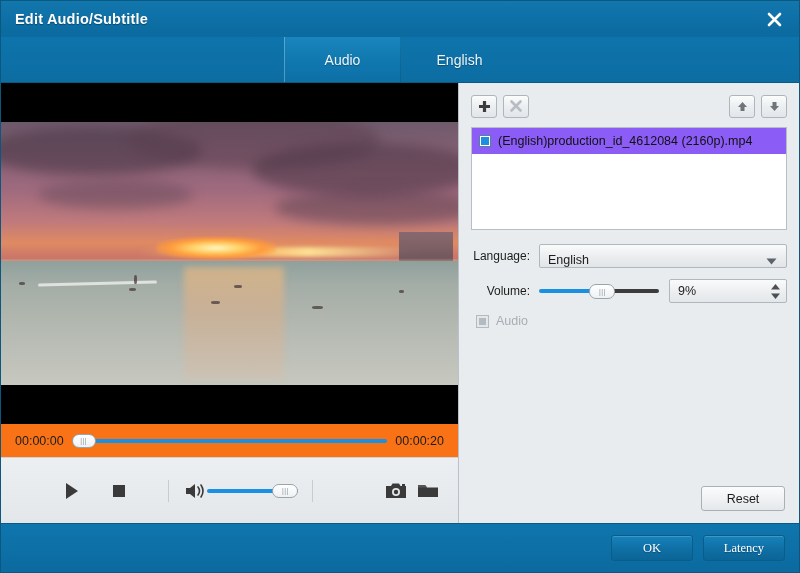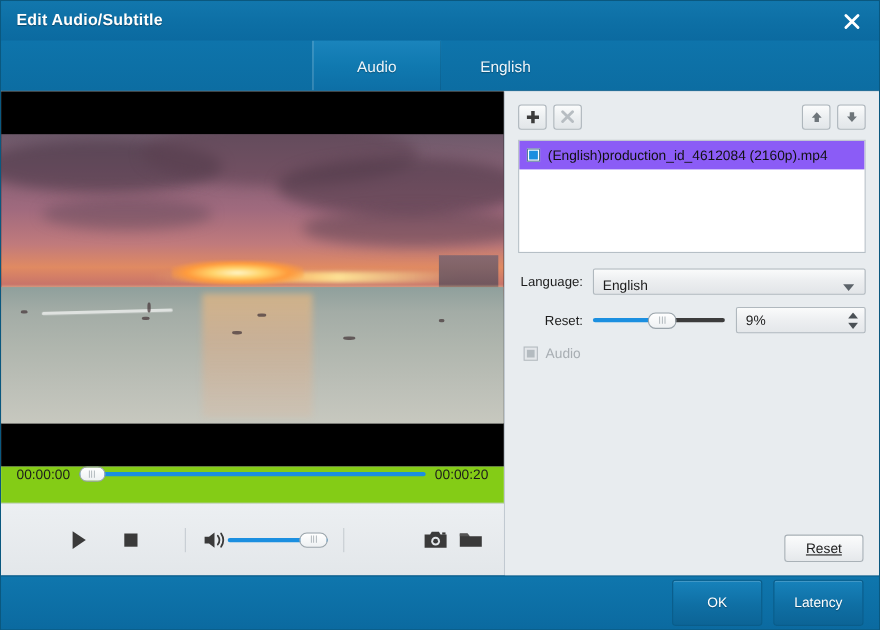"Reset:" div.flabel { text: Reset -> Volume }
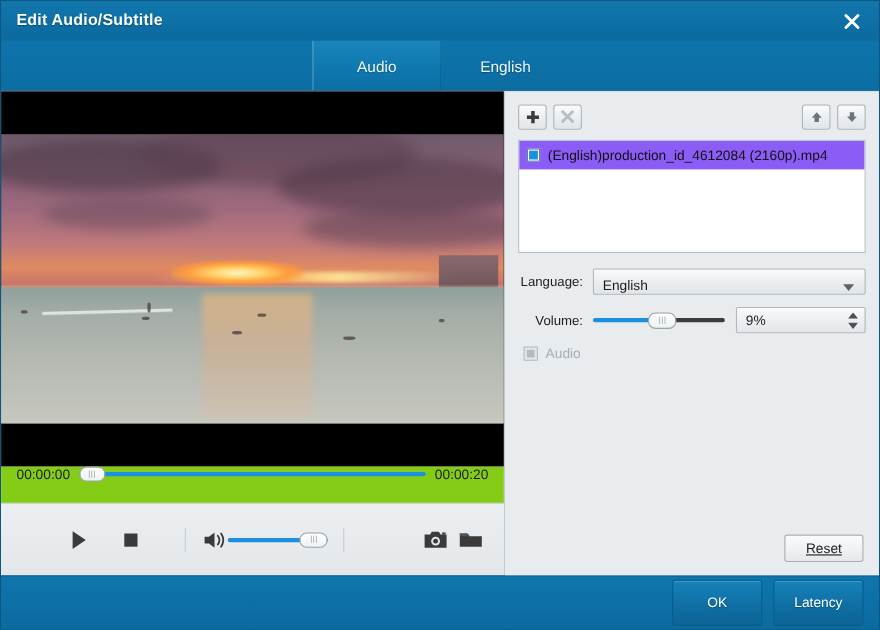"00:00:00" .timeline-strip { align-items: flex-start -> center; background: #84cc16 -> #f97316 }
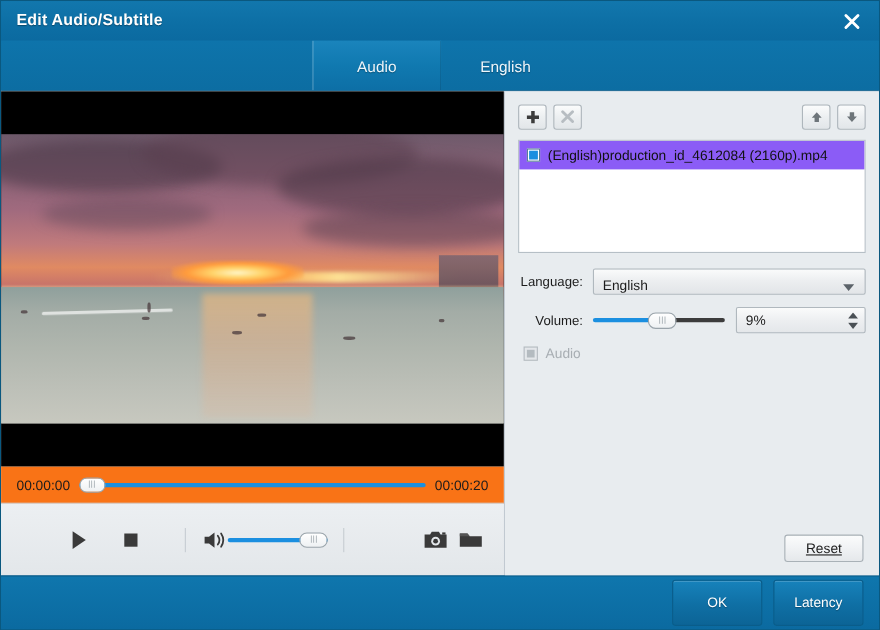"Reset" .reset-btn { text-decoration: underline -> none; width: 72px -> 84px }
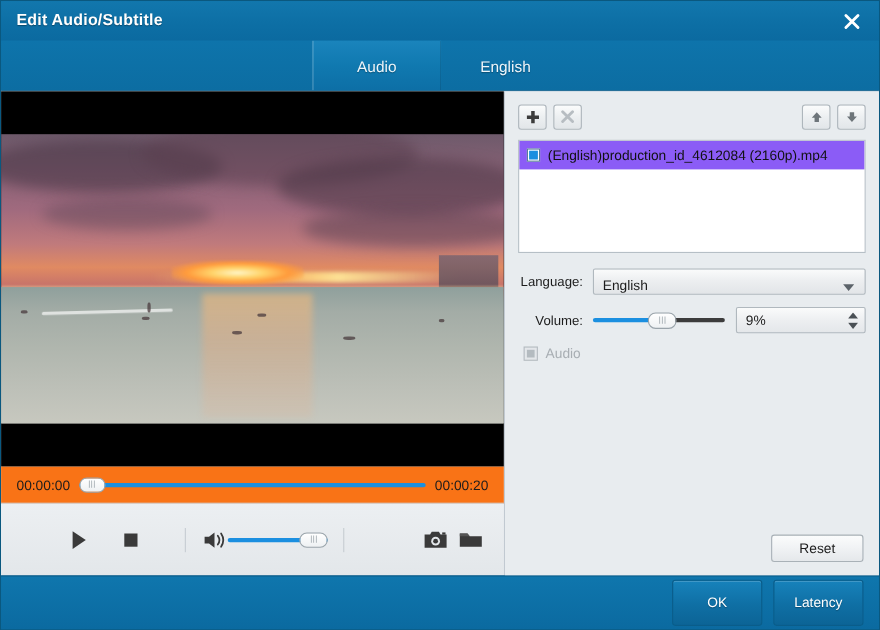"OK" .fbtn { font-family: Liberation Sans, sans-serif -> Liberation Serif, serif; height: 42px -> 26px }
